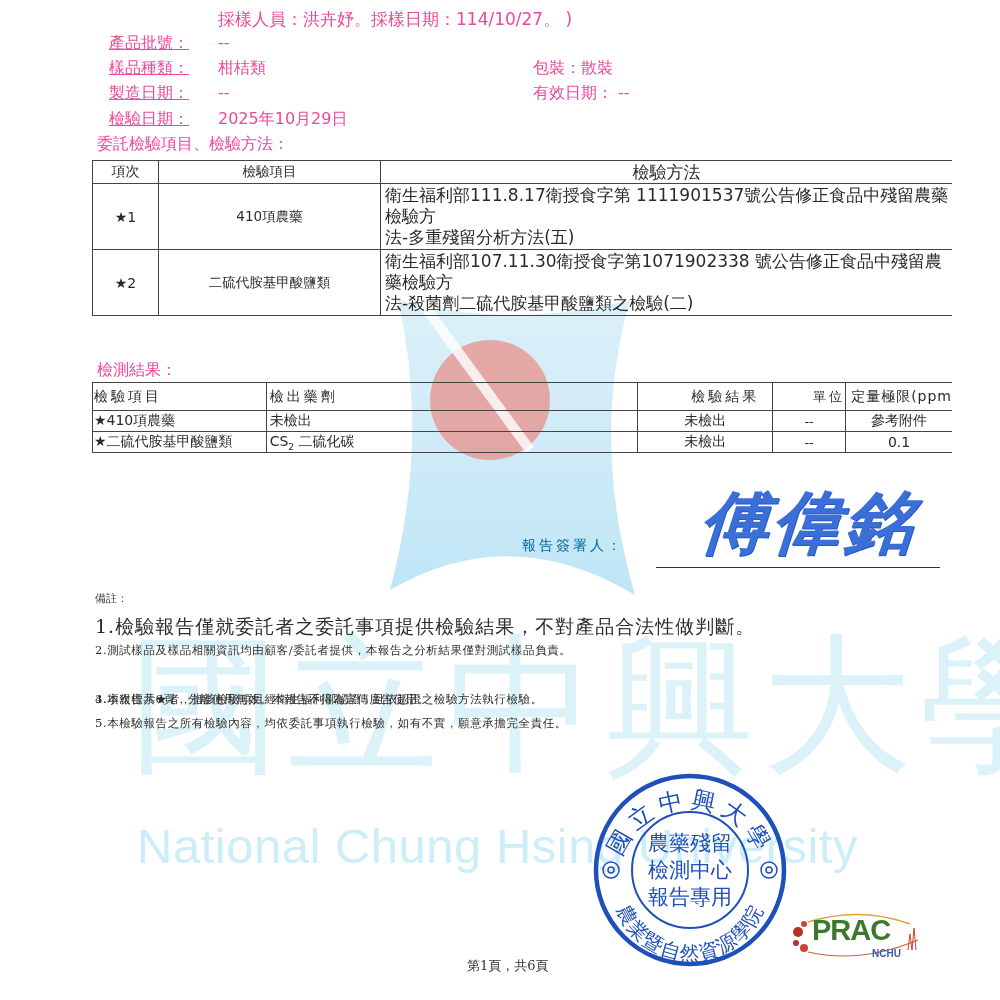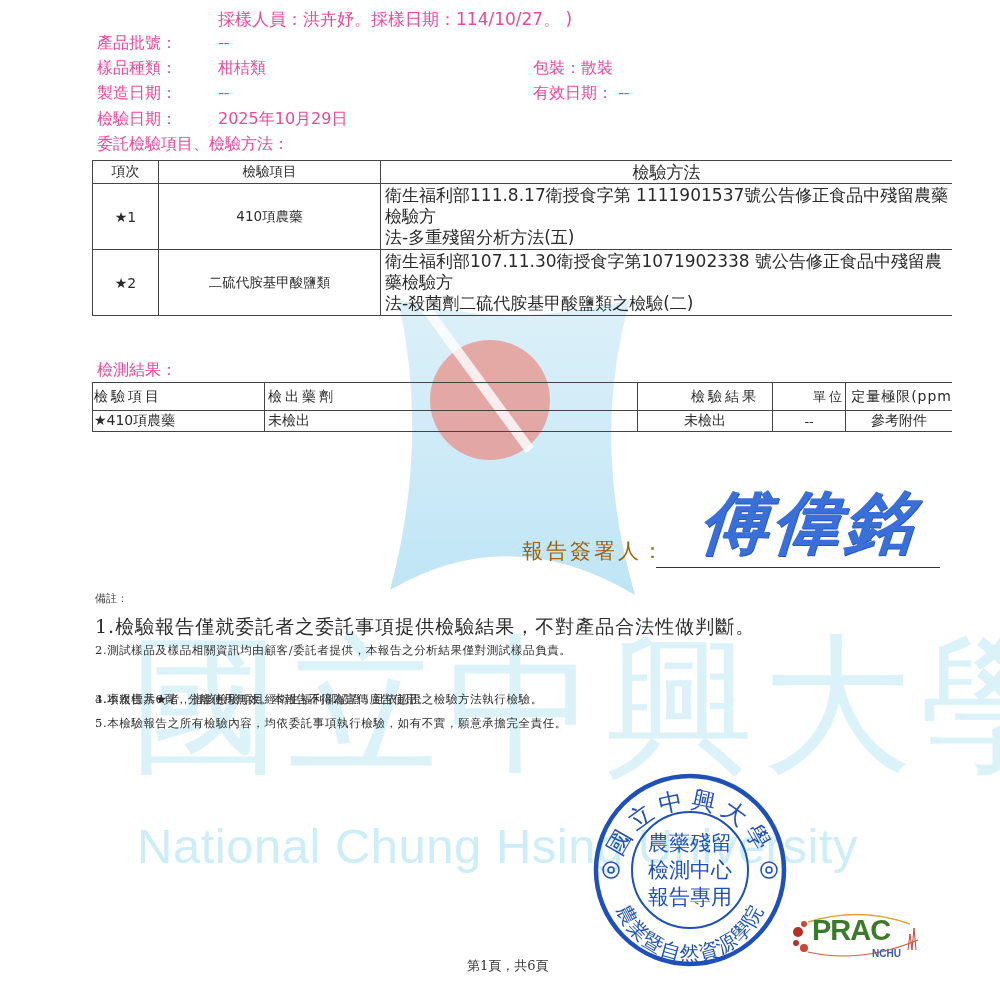"產品批號：" .lbl { left: 97px -> 109px; text-decoration: none -> underline }
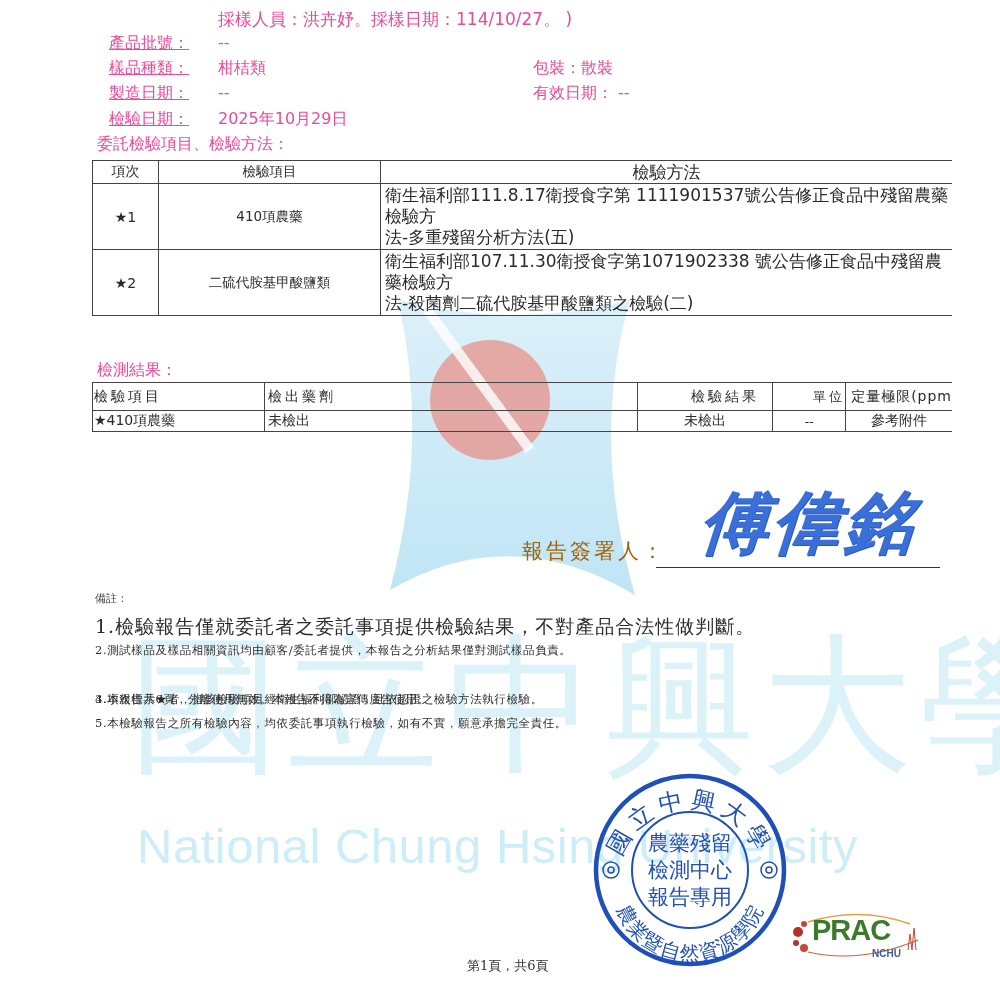"★二硫代胺基甲酸鹽類" tr { html: none -> <tr> <td>★二硫代胺基甲酸鹽類</td> <td><span>CS</span><sub>2</sub><span> 二硫化碳</span></td> <td>未檢出</td> <td>--</td> <td>0.1</td> </tr> }
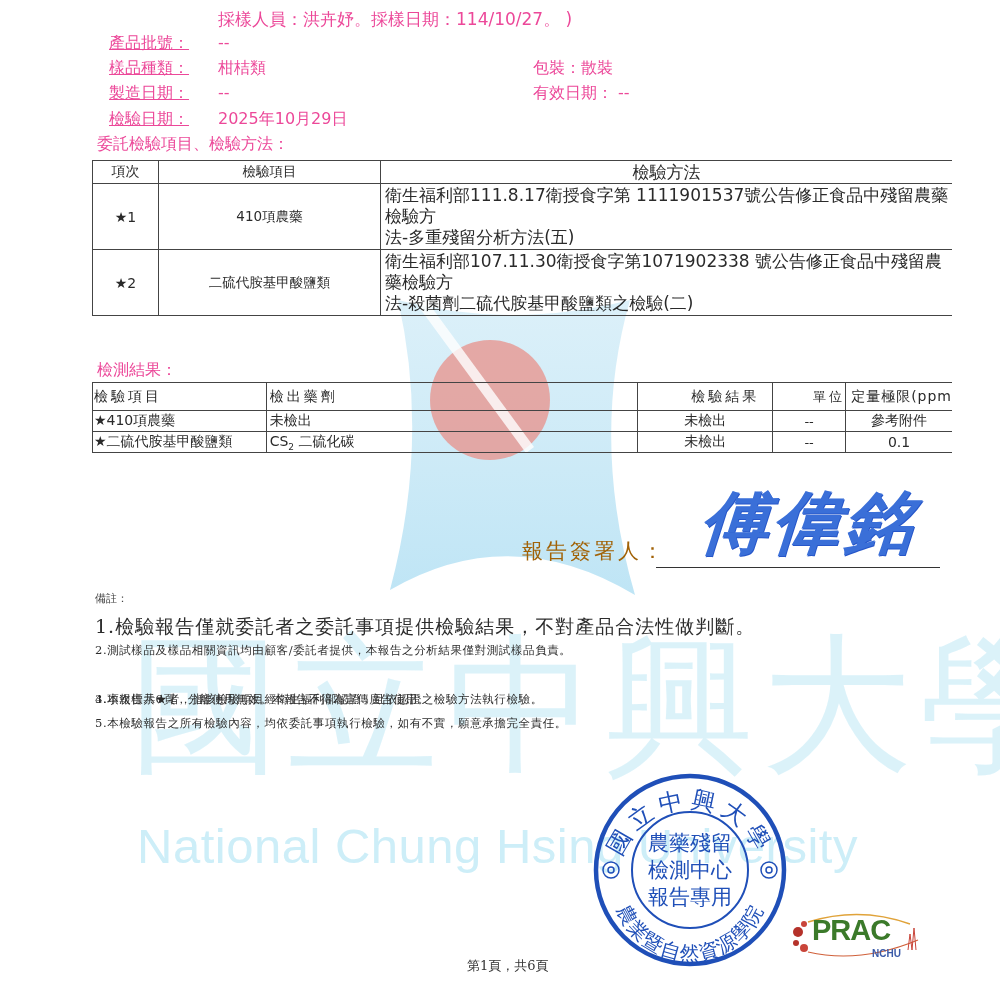"報告簽署人：" .sig-label { color: #a16207 -> #0369a1; font-size: 21px -> 14px }
